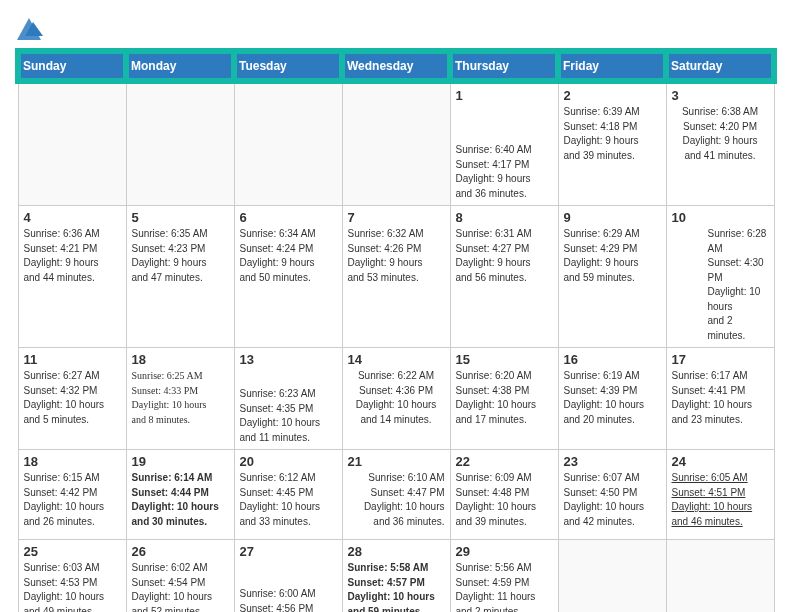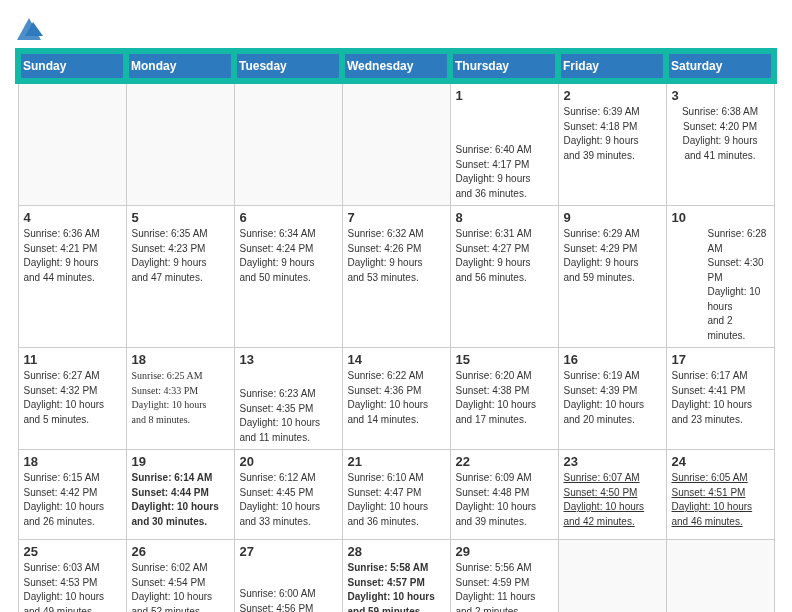"Sunrise: 6:22 AM" div.day-info { text-align: none -> center }
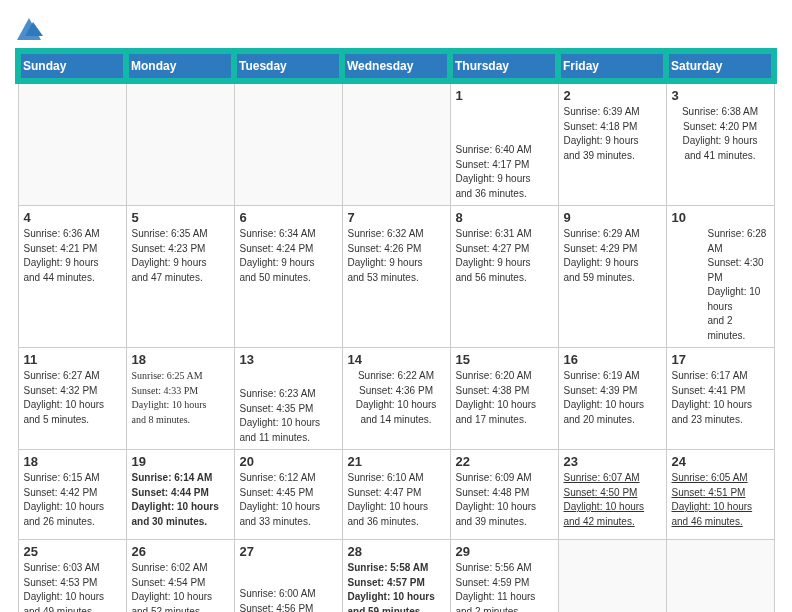"Sunrise: 6:10 AM" div.day-info { text-align: none -> right }
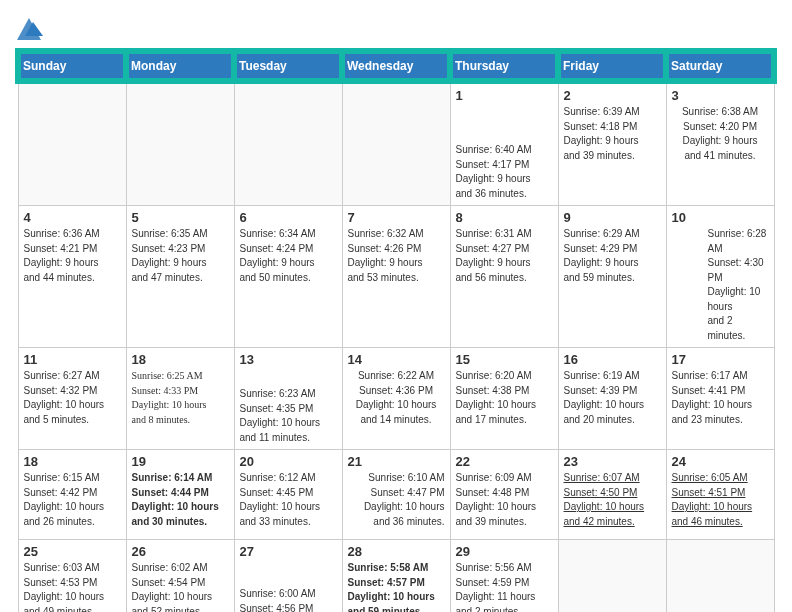"Sunrise: 6:07 AM" div.day-info { text-decoration: underline -> none }
